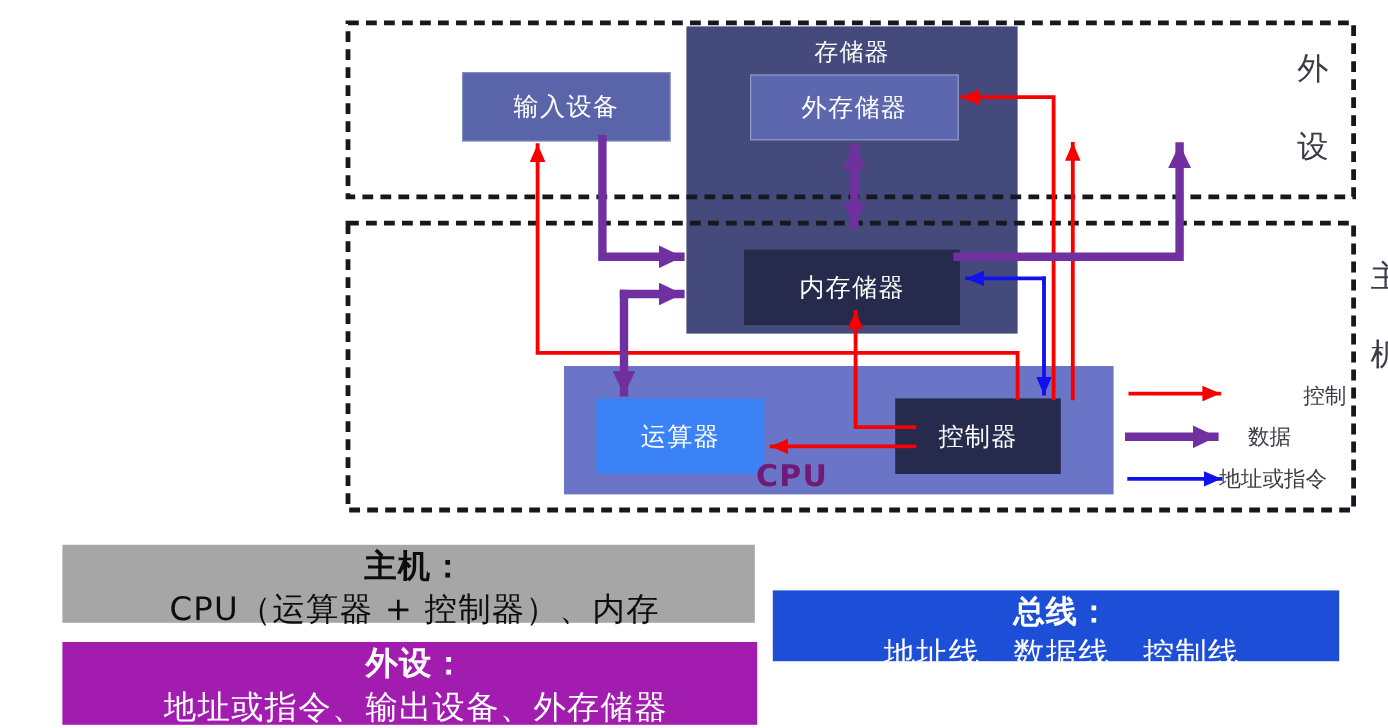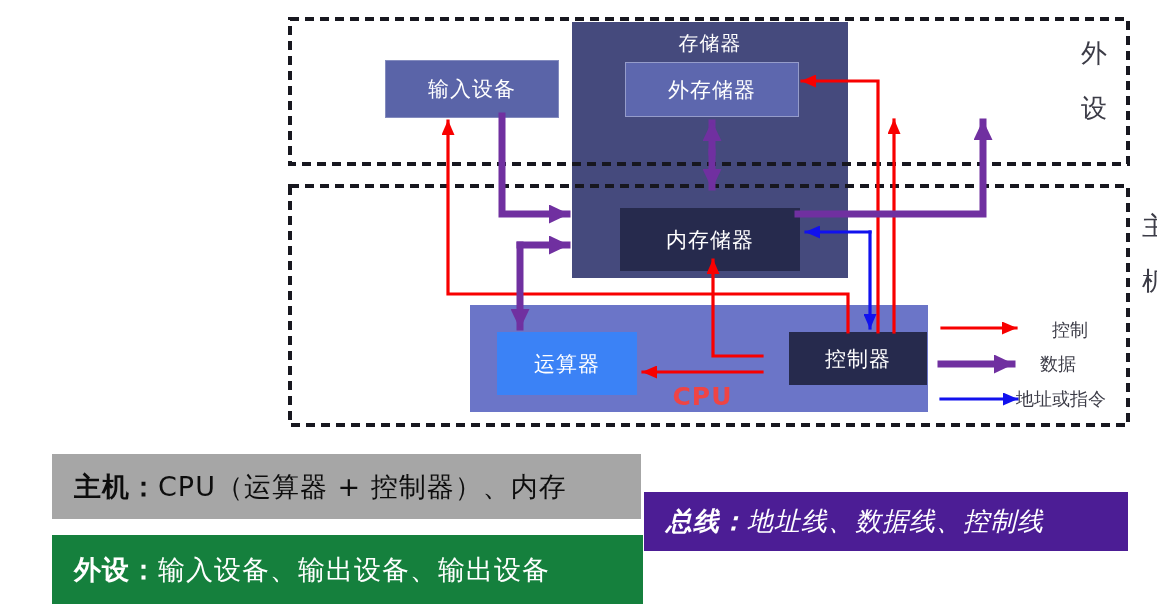"外设" .region-label { line-height: 55px -> 65px }
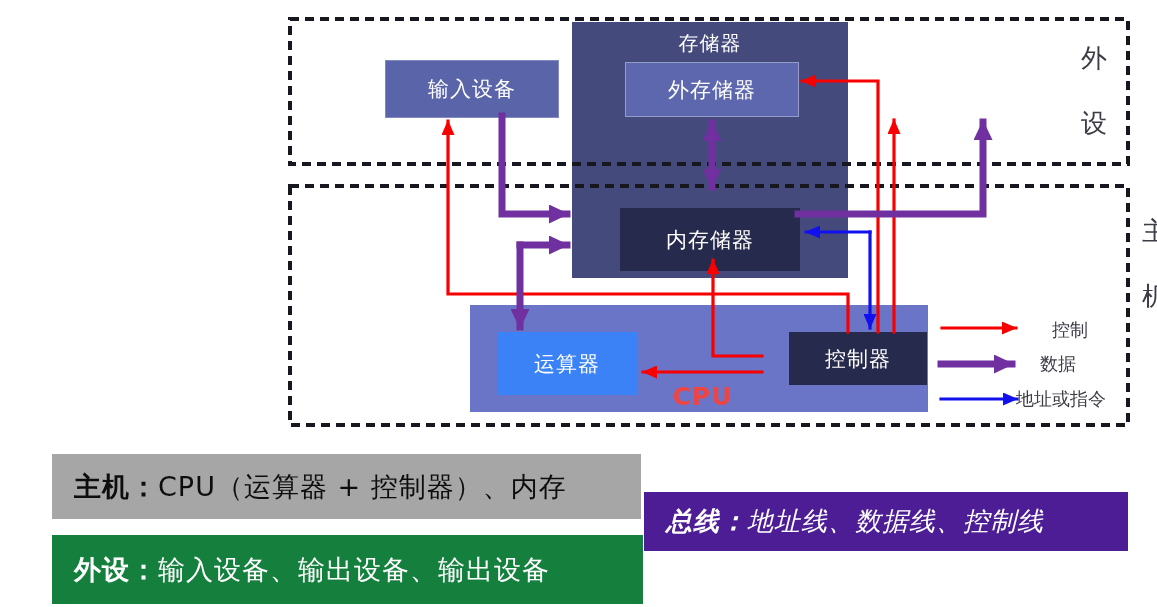"控制" .ll-0 { left: 1052px -> 1086px }
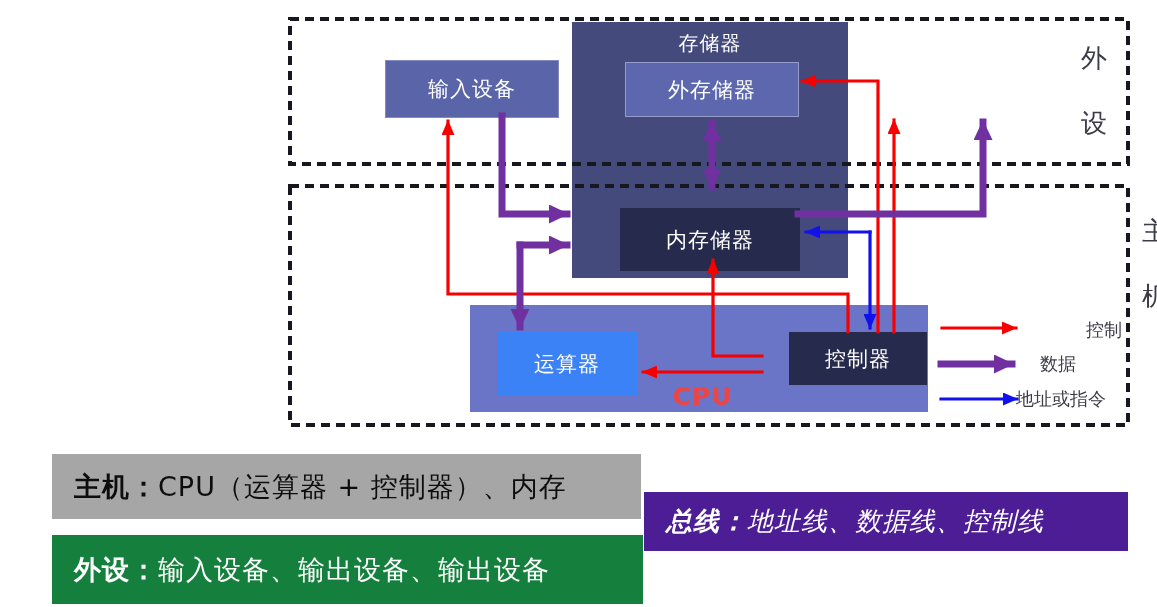"控制器" .cu { height: 53px -> 63px; left: 789px -> 746px }
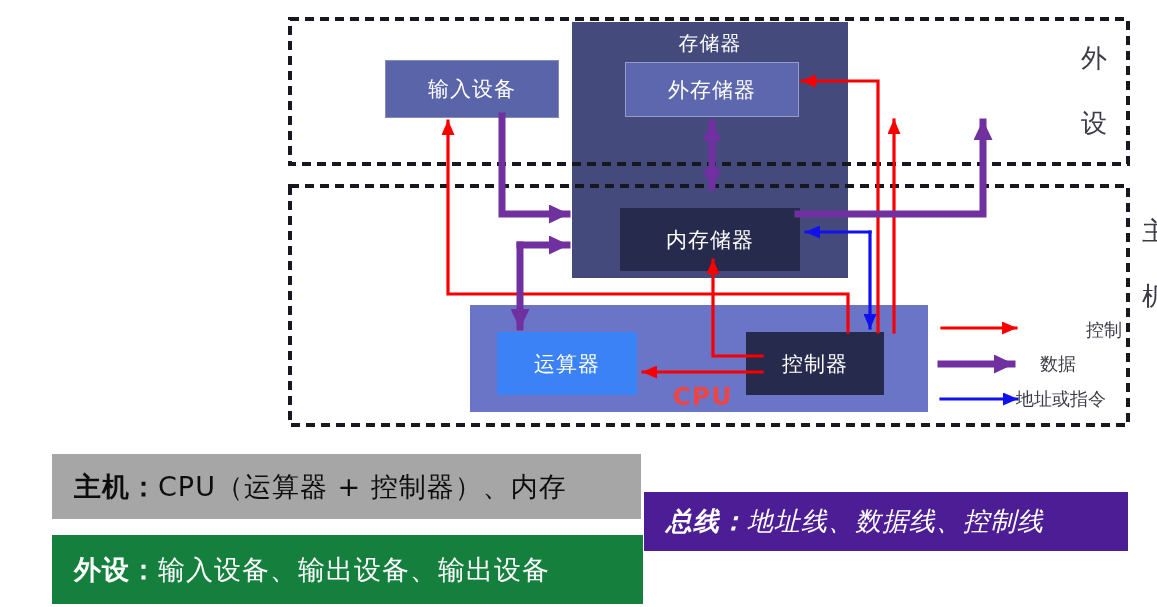"CPU" .cpu-label { color: #ef4444 -> #701a75; text-align: center -> left }
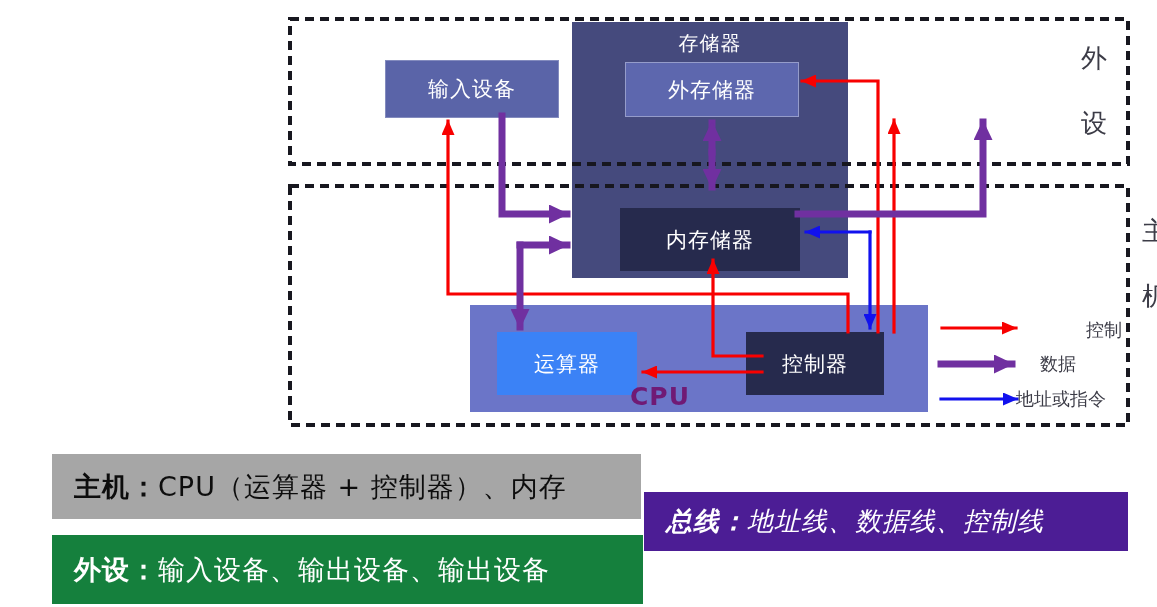"主机：" .note { flex-direction: none -> column; padding-left: 22px -> 10px }
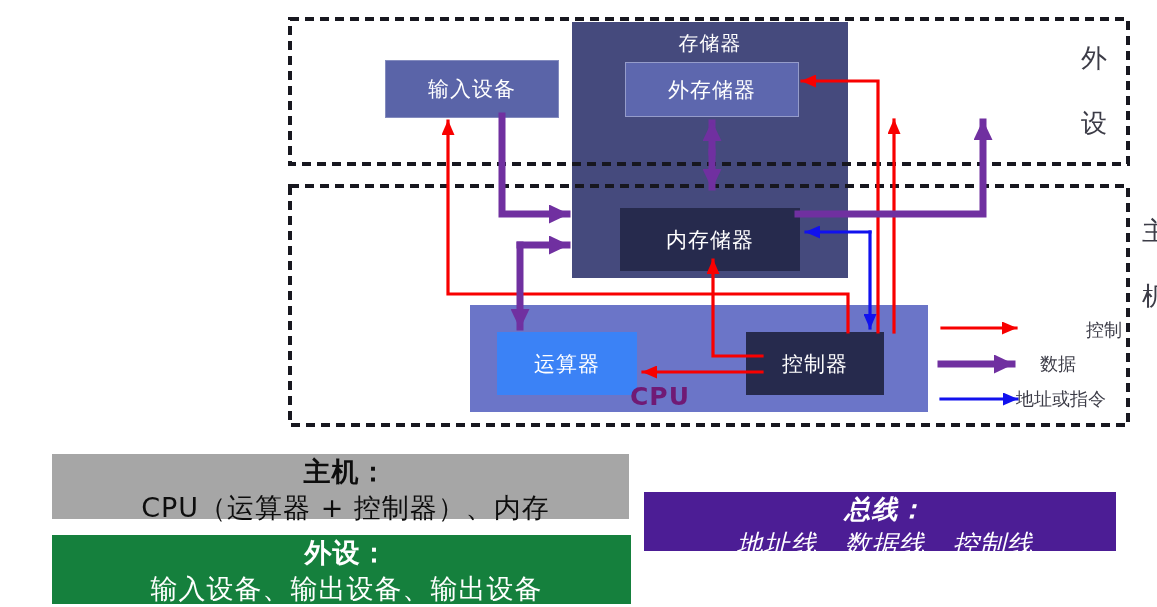"总线：" .note-bus { background: #4c1d95 -> #1d4ed8; font-style: italic -> none }
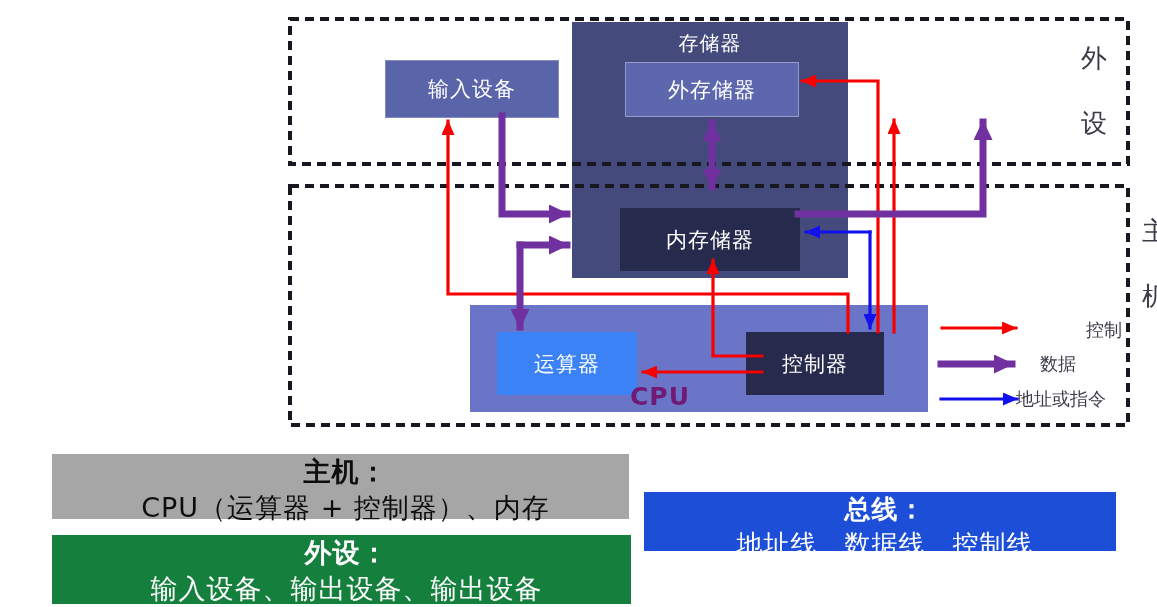"外设：" .note-periph { background: #15803d -> #a21caf }
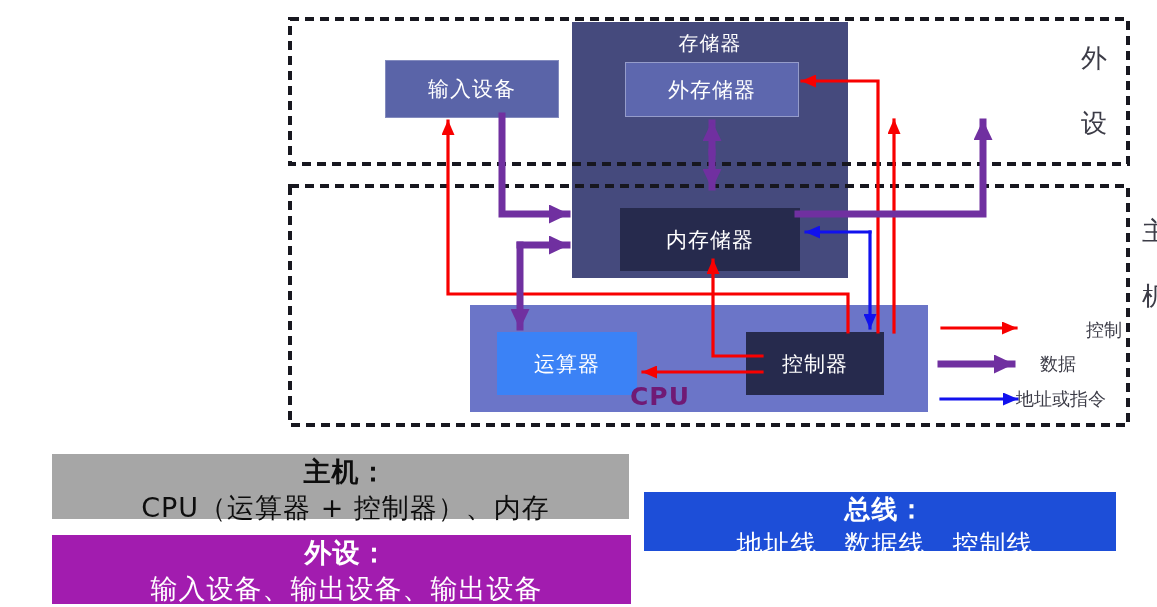"输入设备、输出设备、输出设备" span { text: 输入设备、输出设备、输出设备 -> 地址或指令、输出设备、外存储器 }
